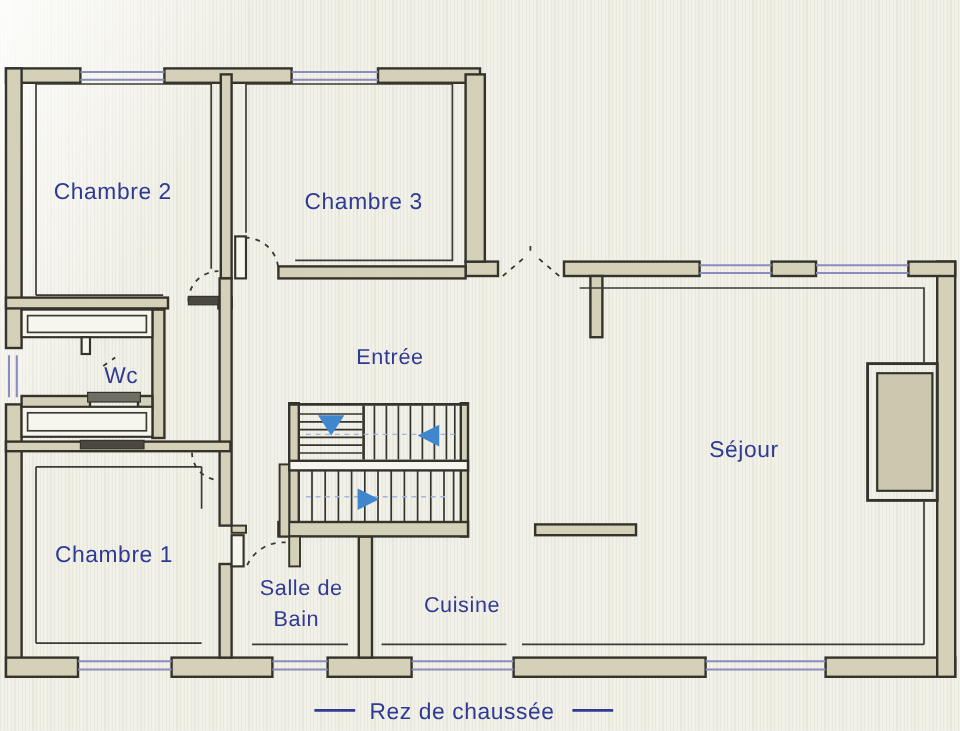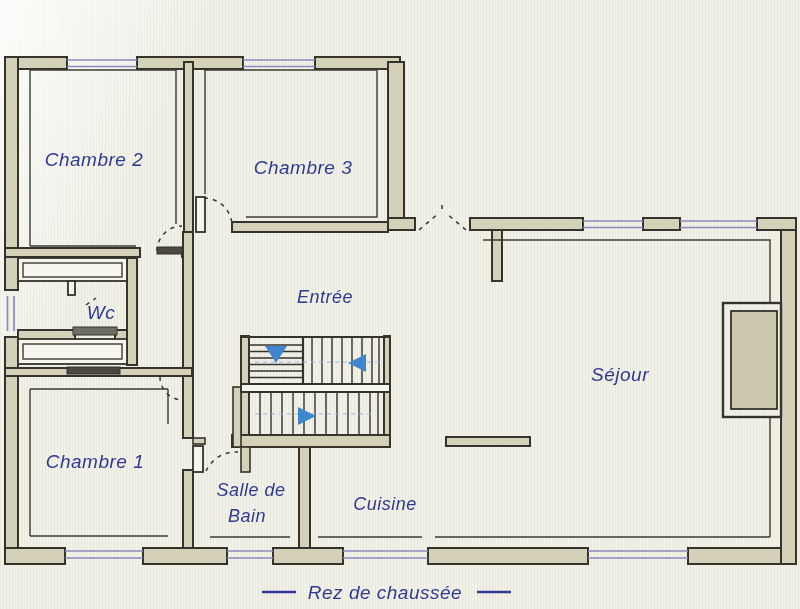"Chambre 2" .page { font-style: italic -> none }
